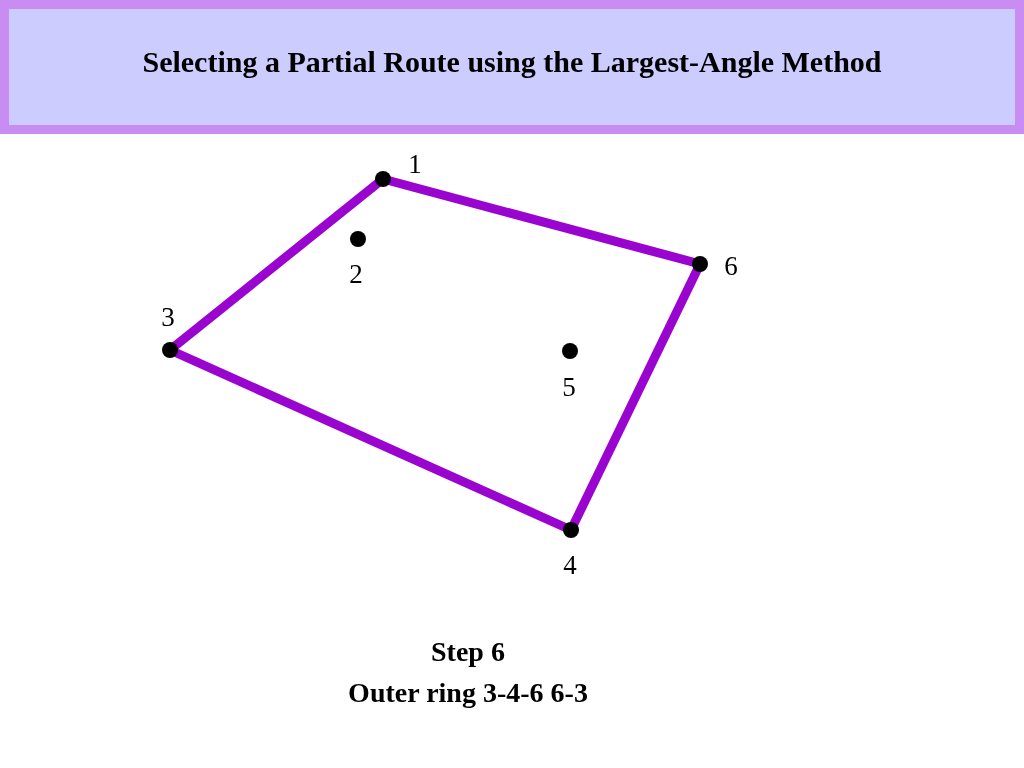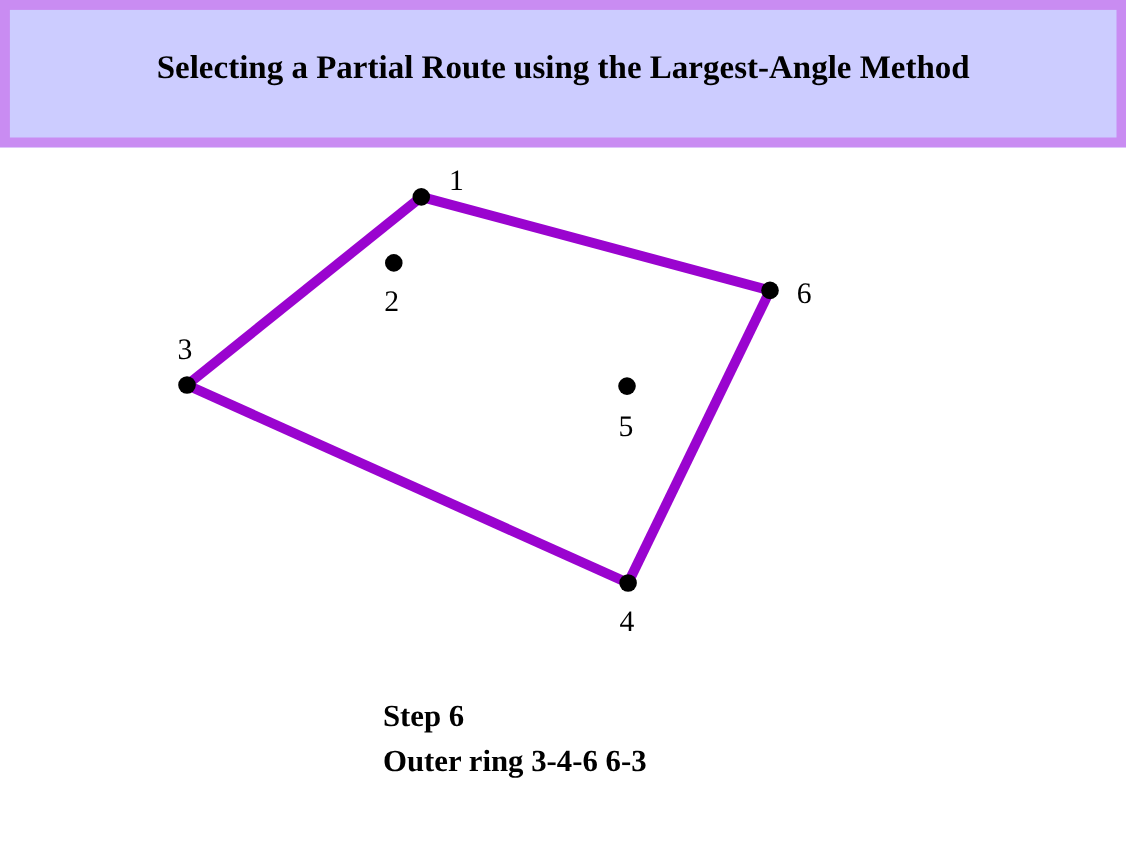"Step 6" .caption { text-align: none -> center }
